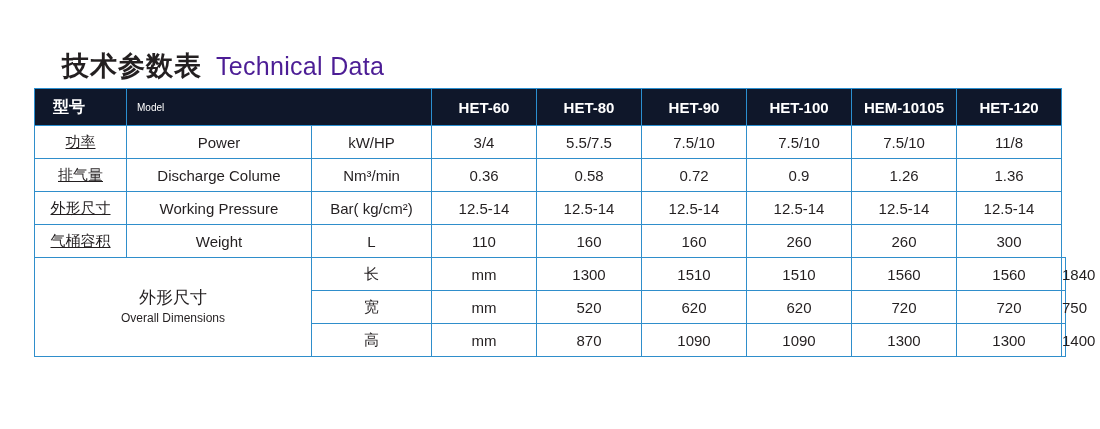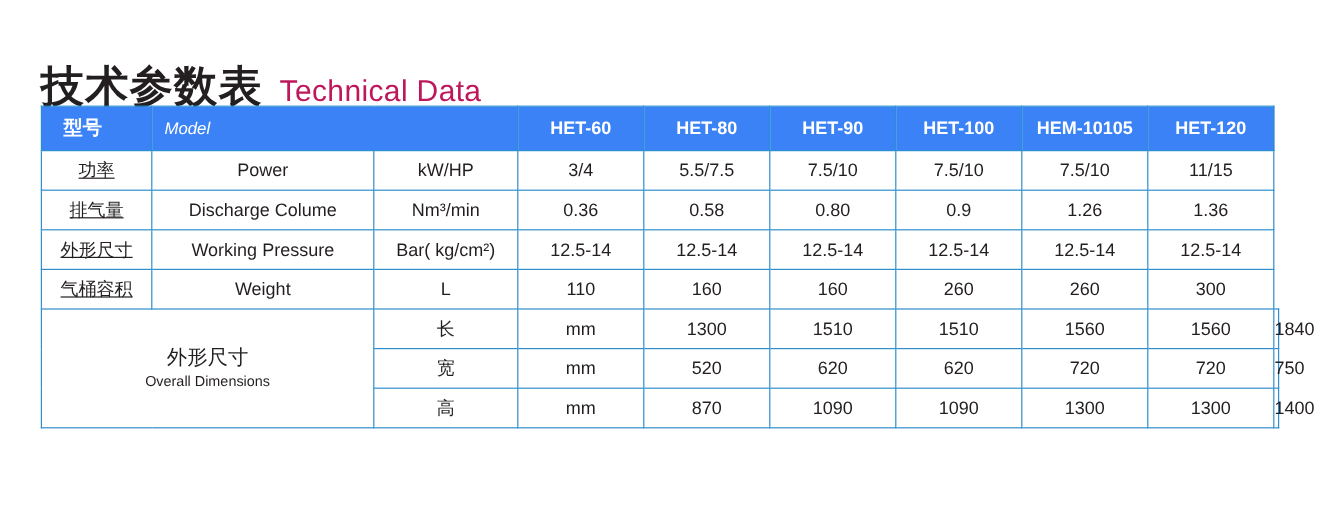"技术参数表" .title-cn { font-size: 36px -> 27px; margin-left: none -> 28px }
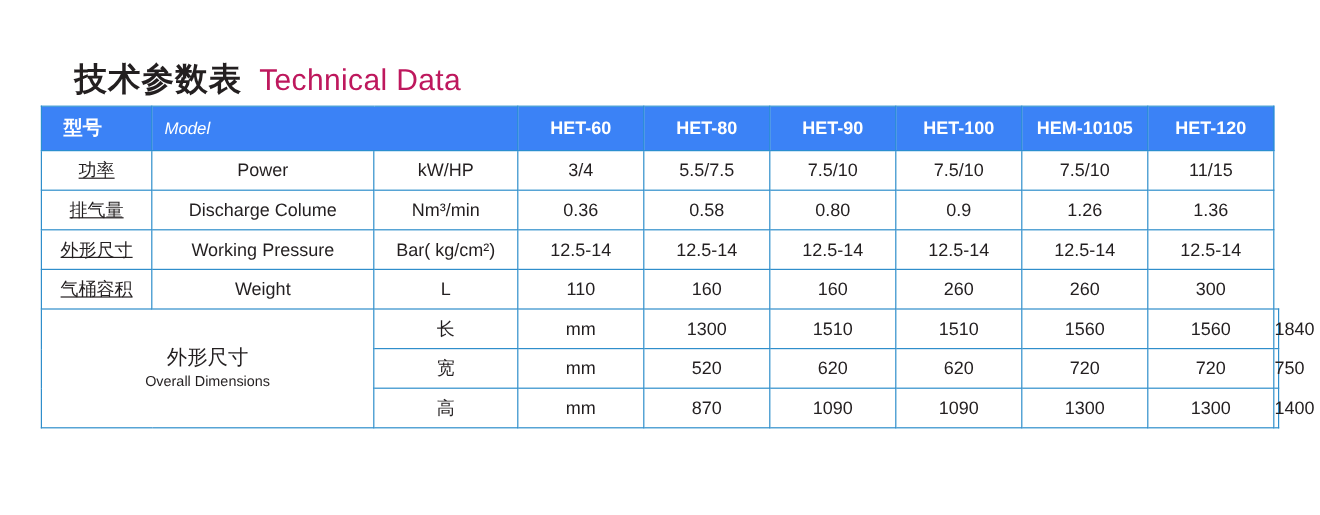"Technical Data" .title-en { color: #be185d -> #4c1d95 }
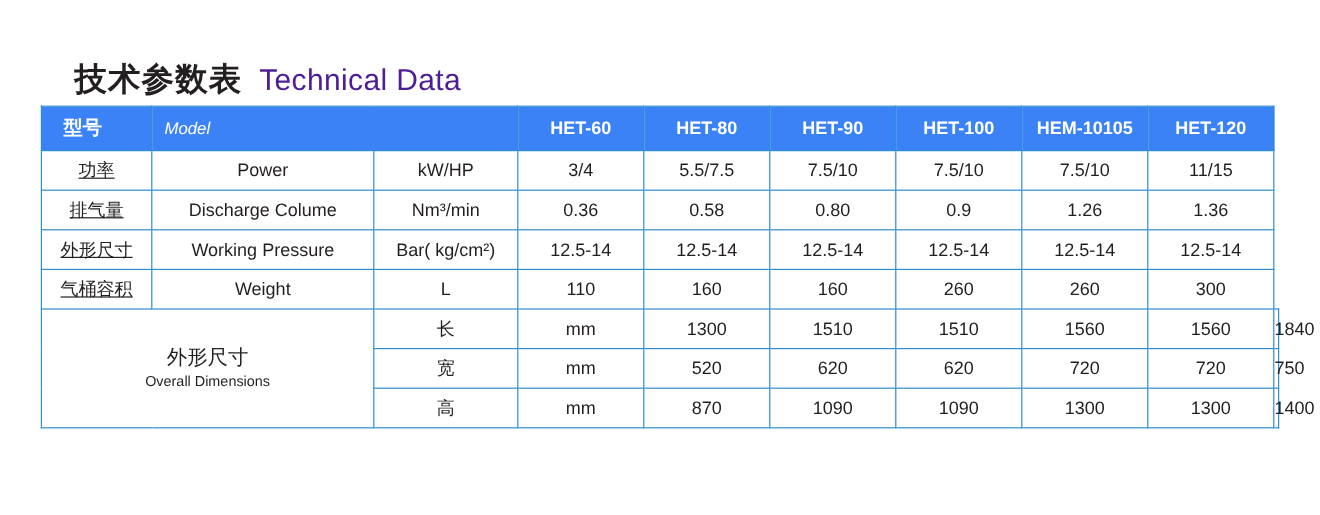"型号" tr.head td { background: #3b82f6 -> #0f172a }
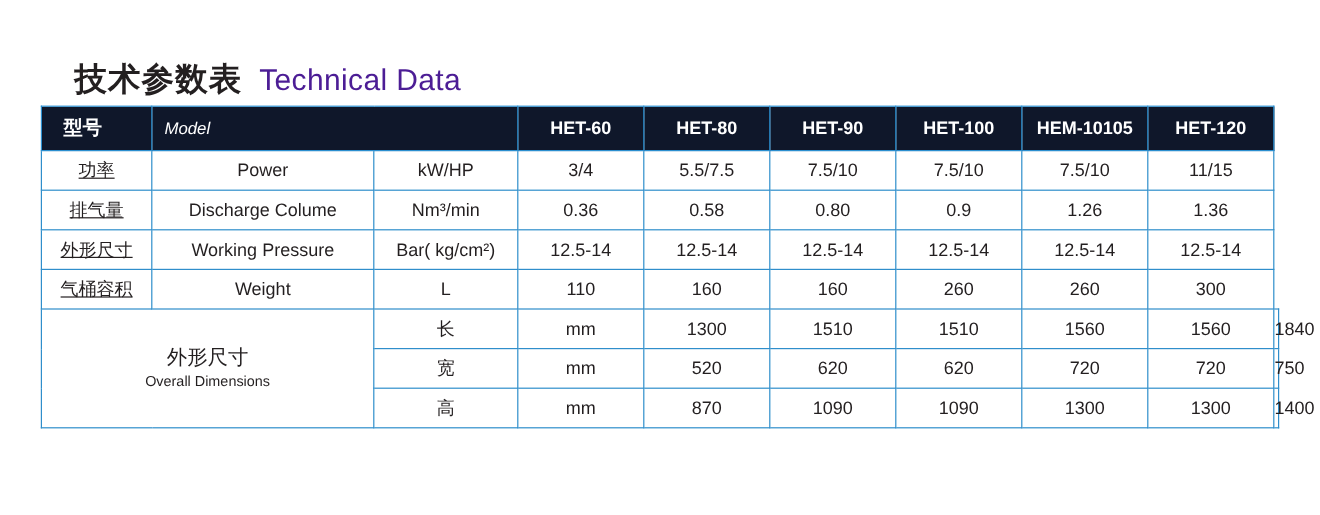"Model" tr.head td.label-en { font-size: 14px -> 10px; font-style: italic -> none }
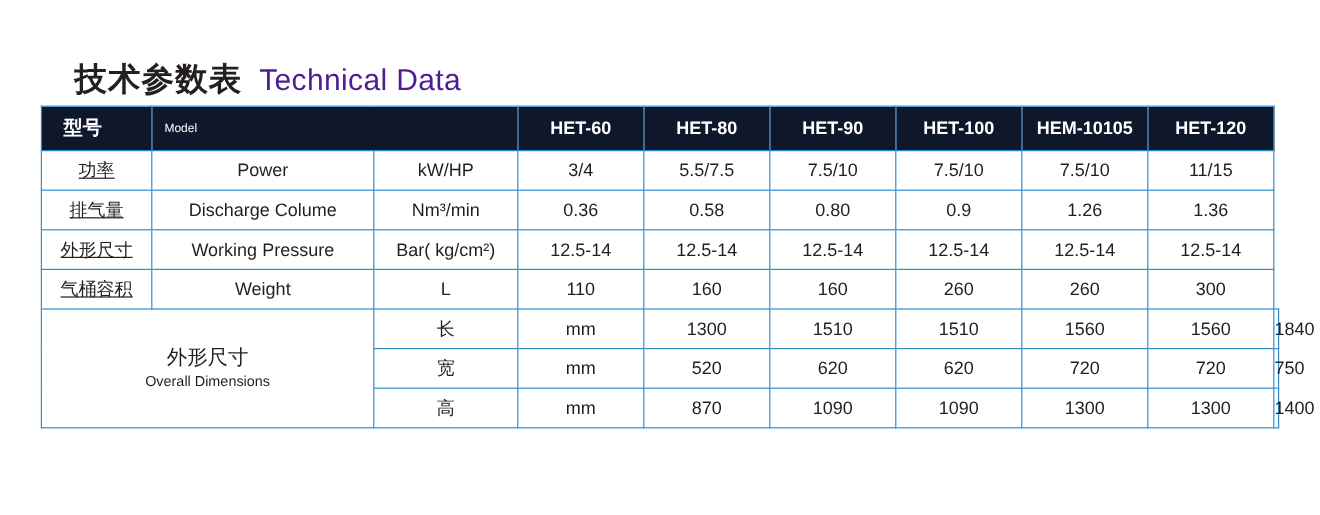"11/15" td.val { text: 11/15 -> 11/8 }
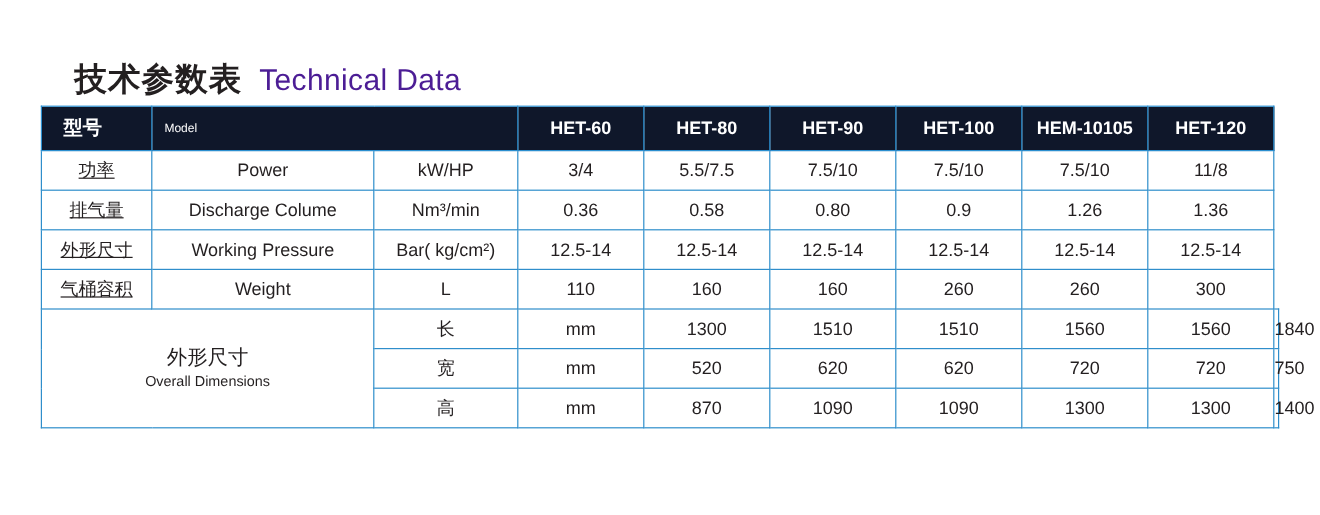"0.80" td.val { text: 0.80 -> 0.72 }
